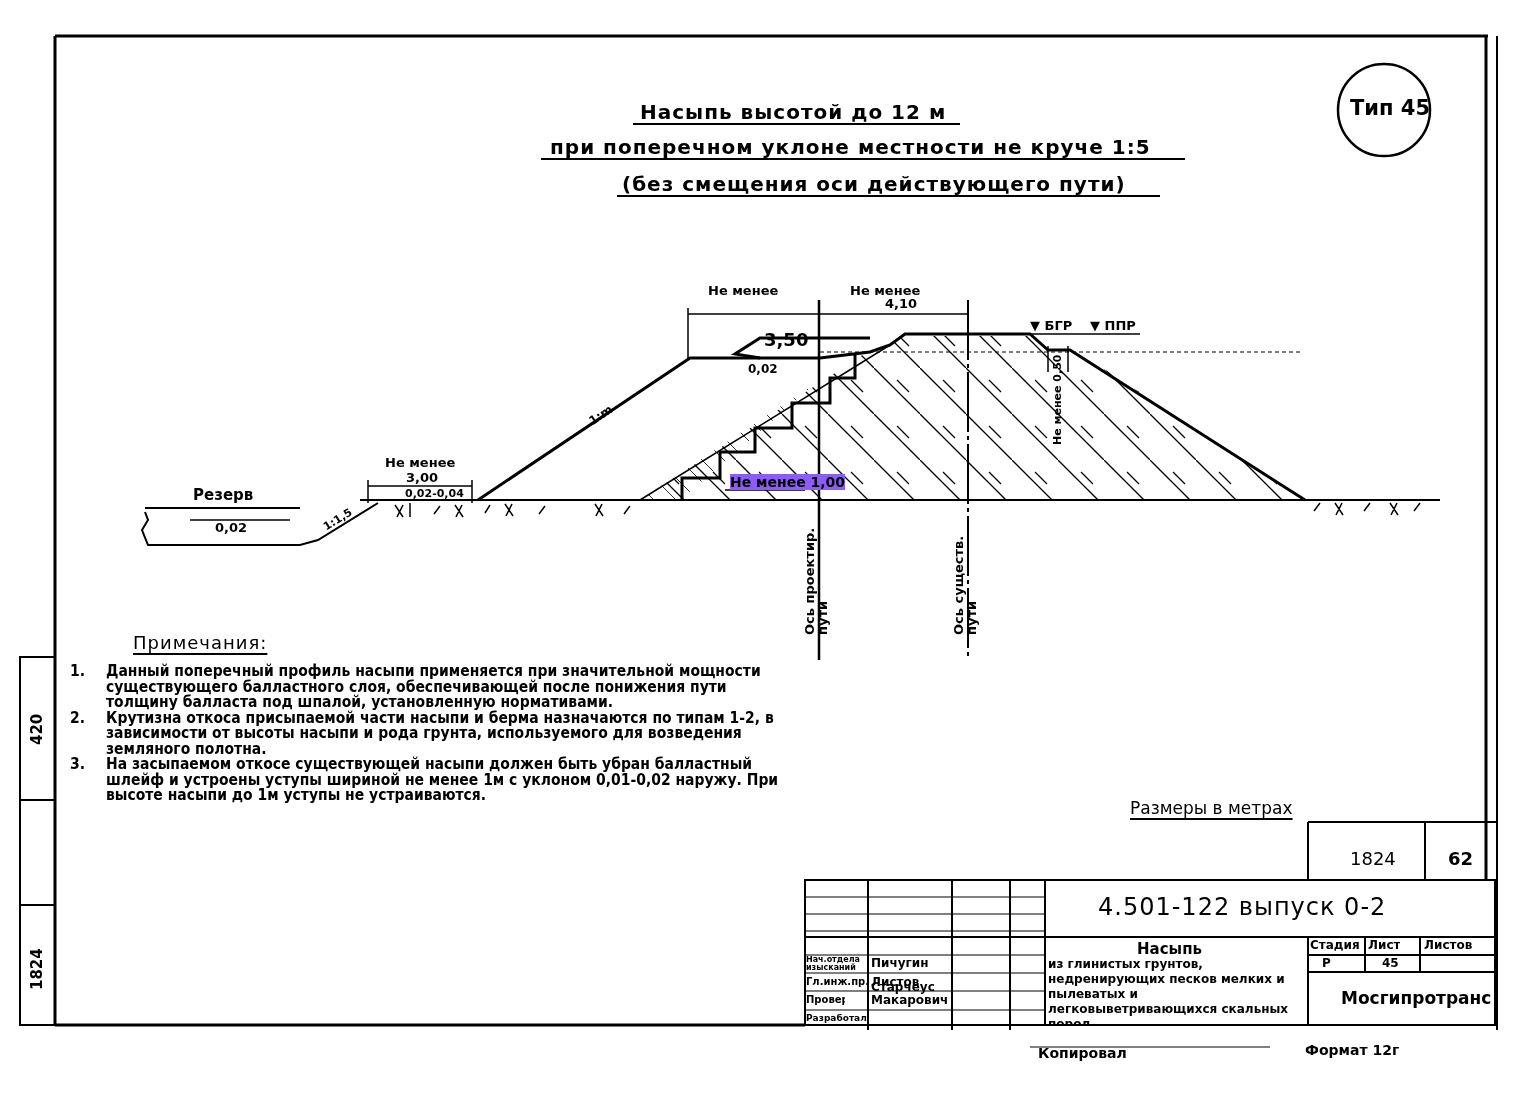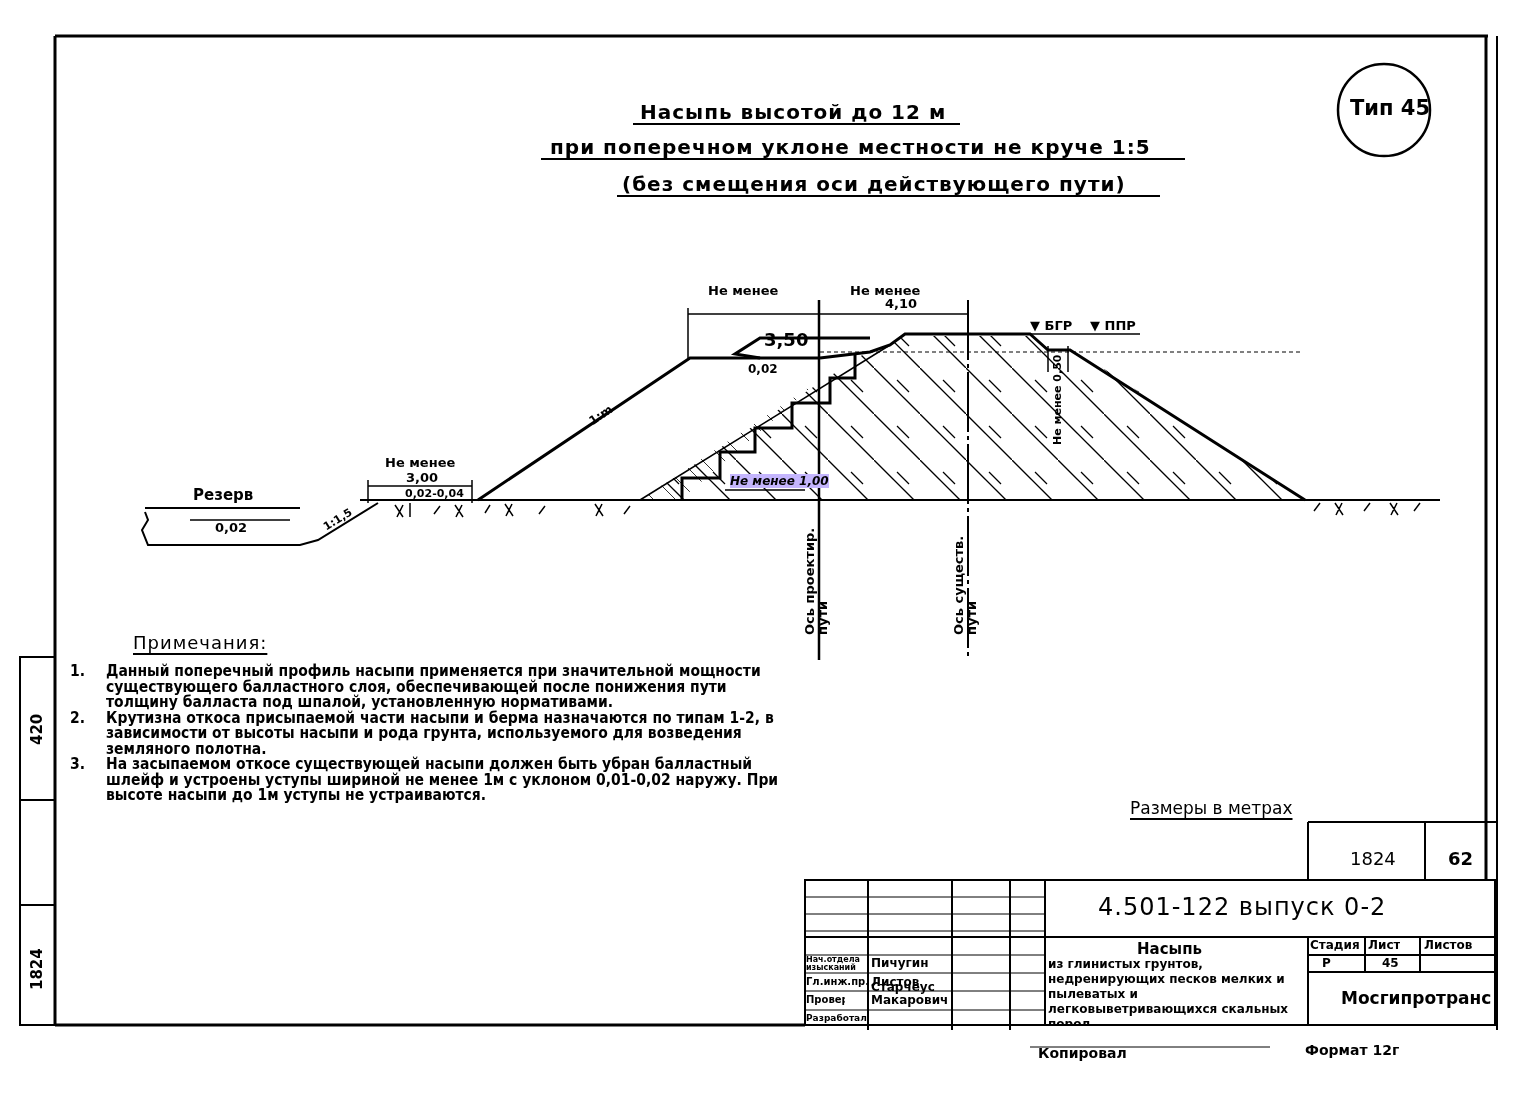"Не менее 1,00" div.t { background: #c4b5fd -> #8b5cf6; font-size: 12px -> 14px; font-style: italic -> none }
